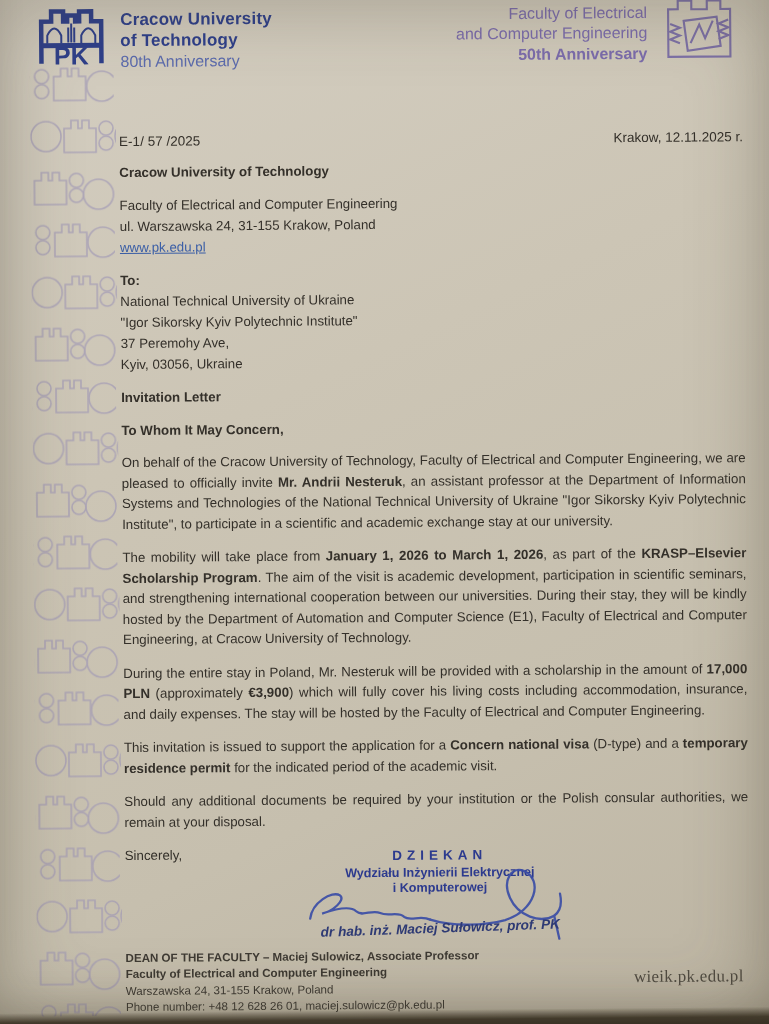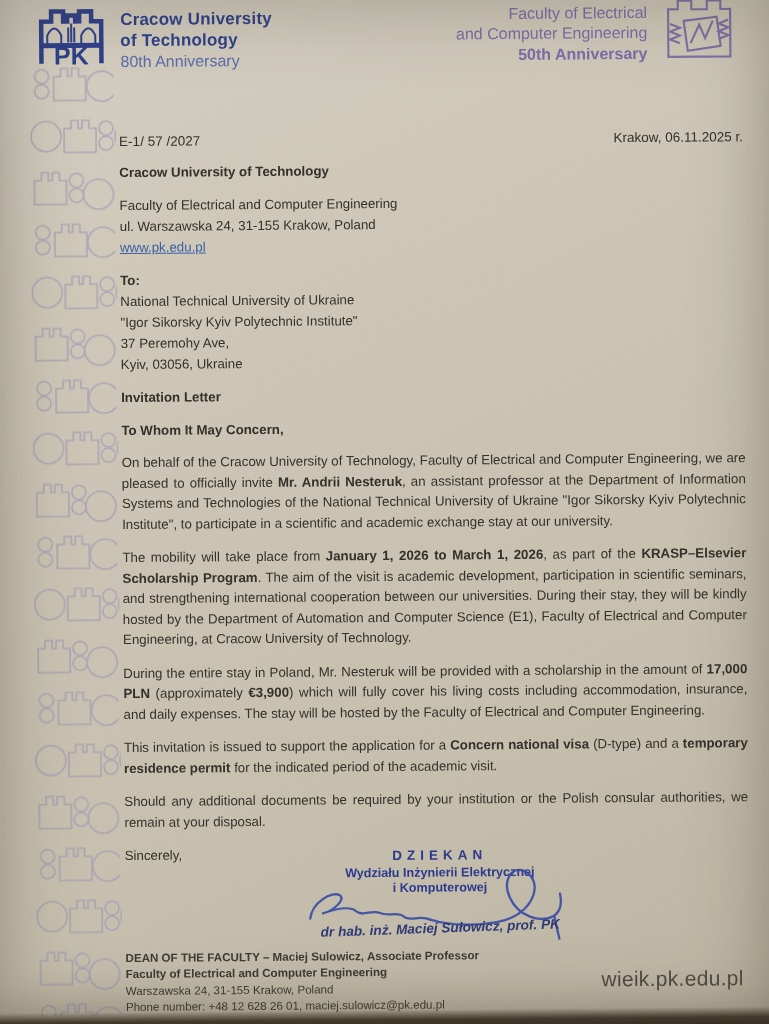"E-1/ 57 /2027" span { text: /2027 -> /2025 }
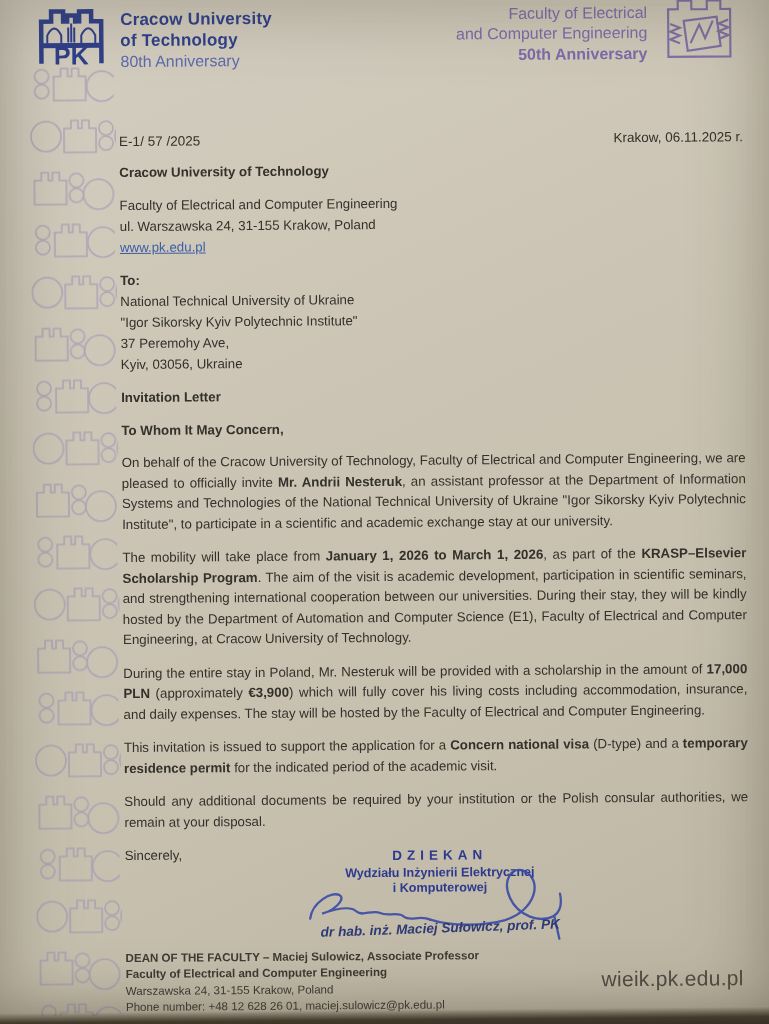"Krakow, 06.11.2025 r." span { text: 06.11.2025 -> 12.11.2025 }
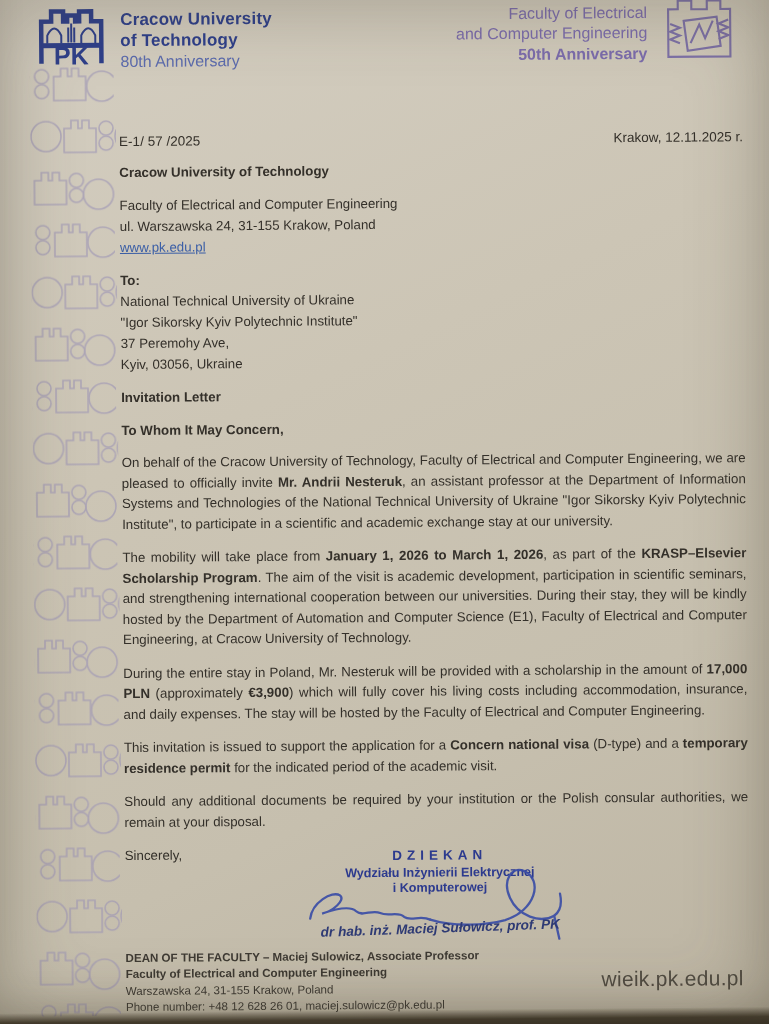"wieik.pk.edu.pl" .site { font-family: none -> Liberation Serif, serif; font-size: 21px -> 17px }
